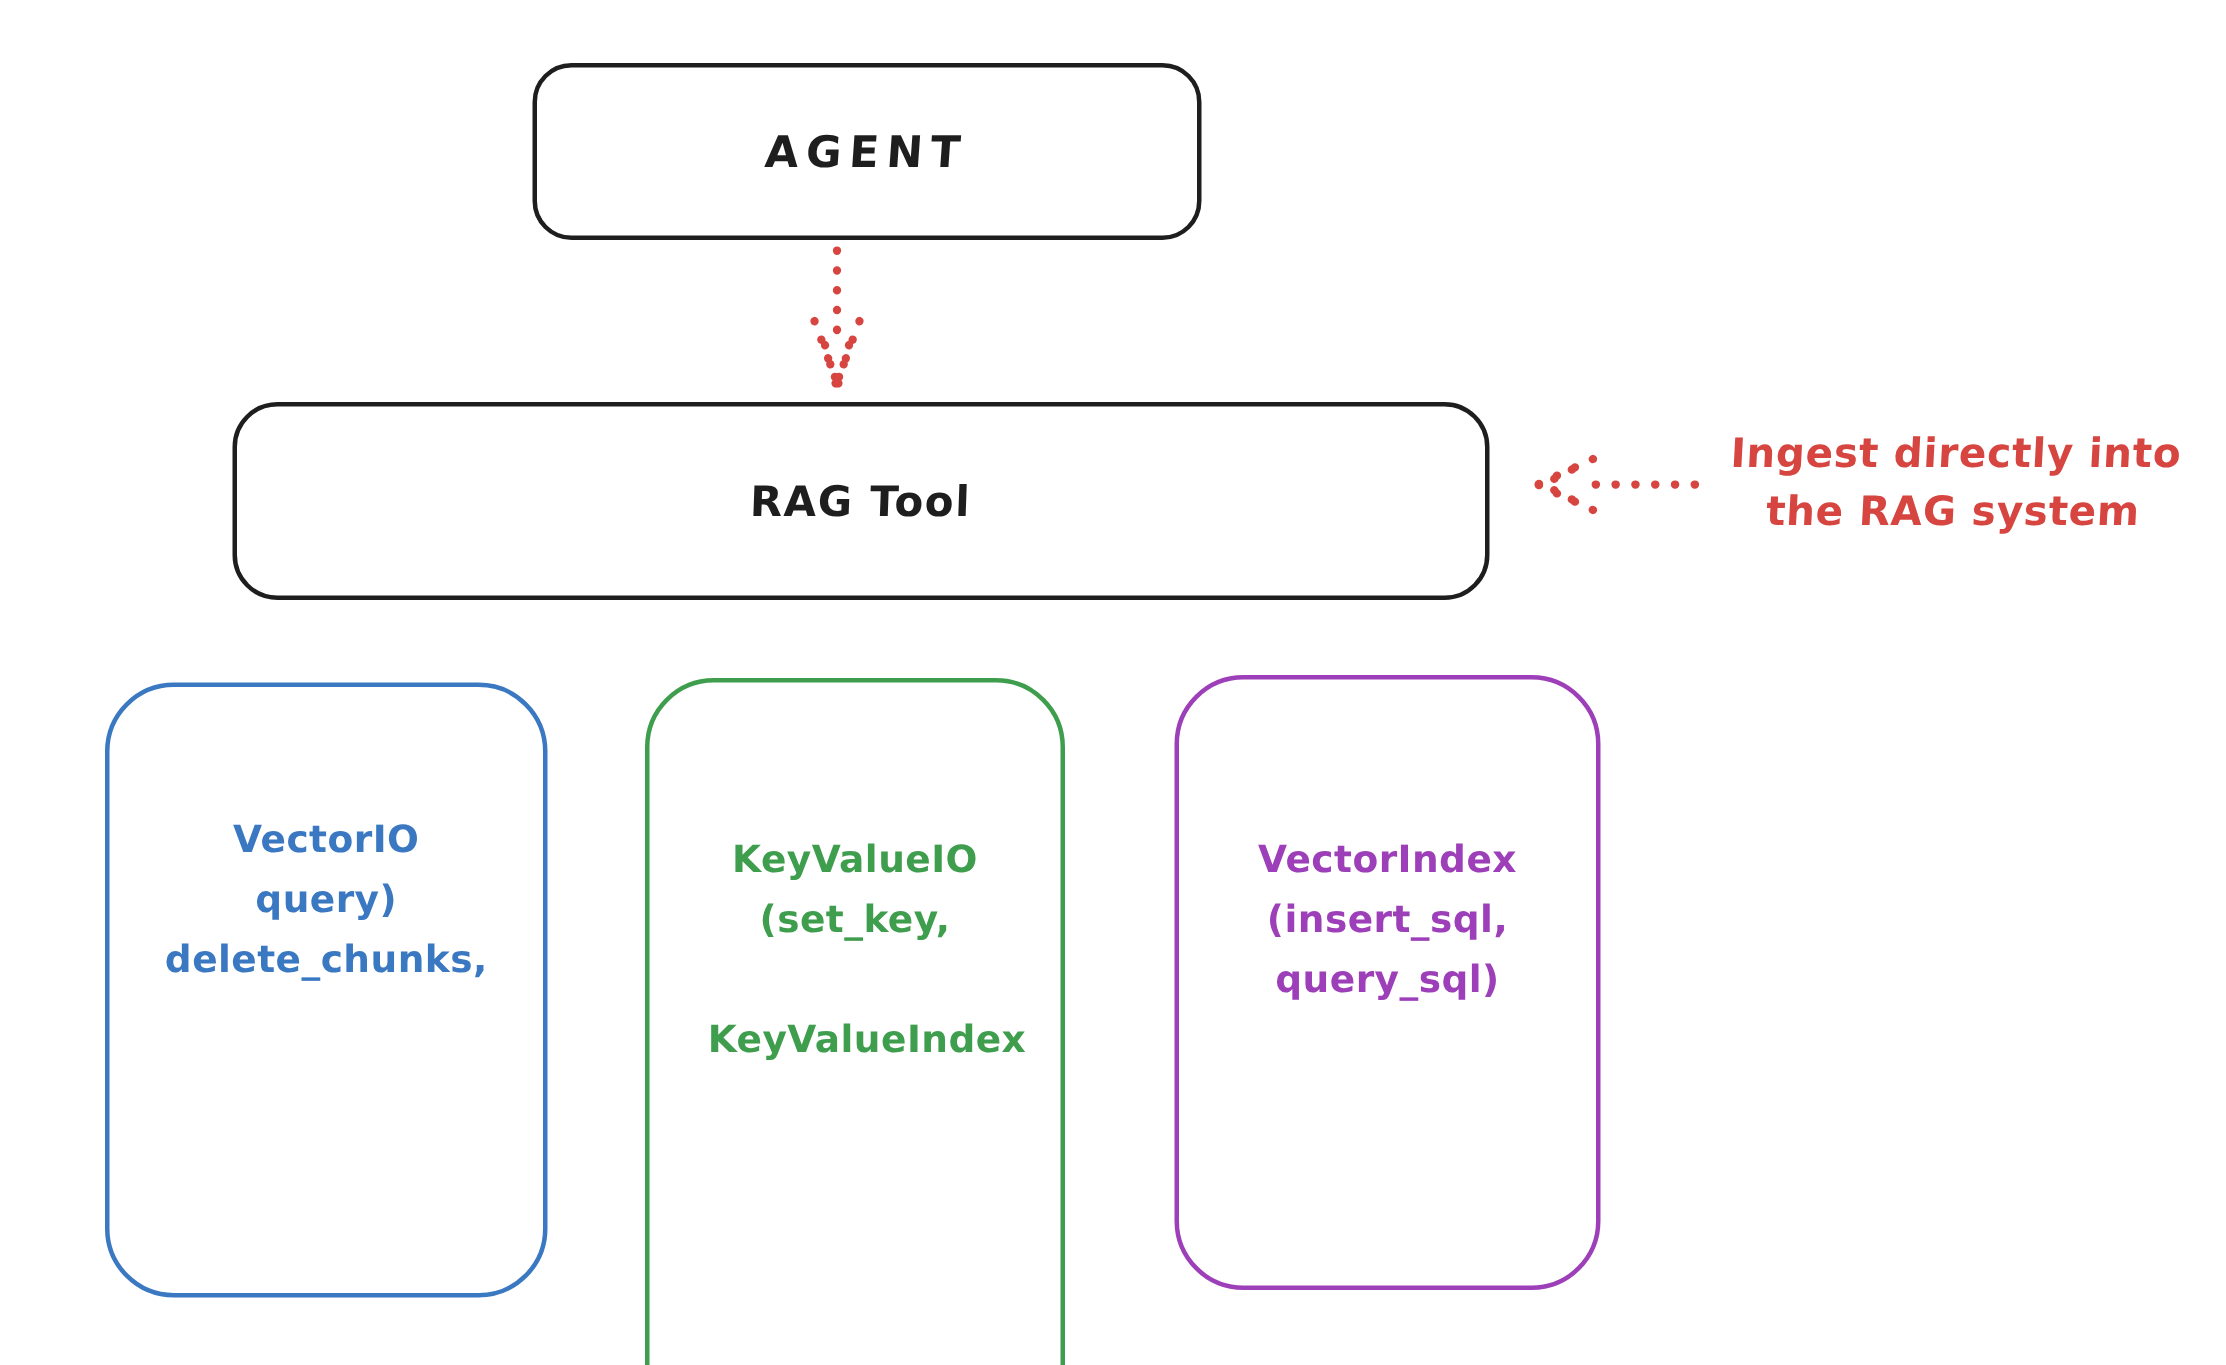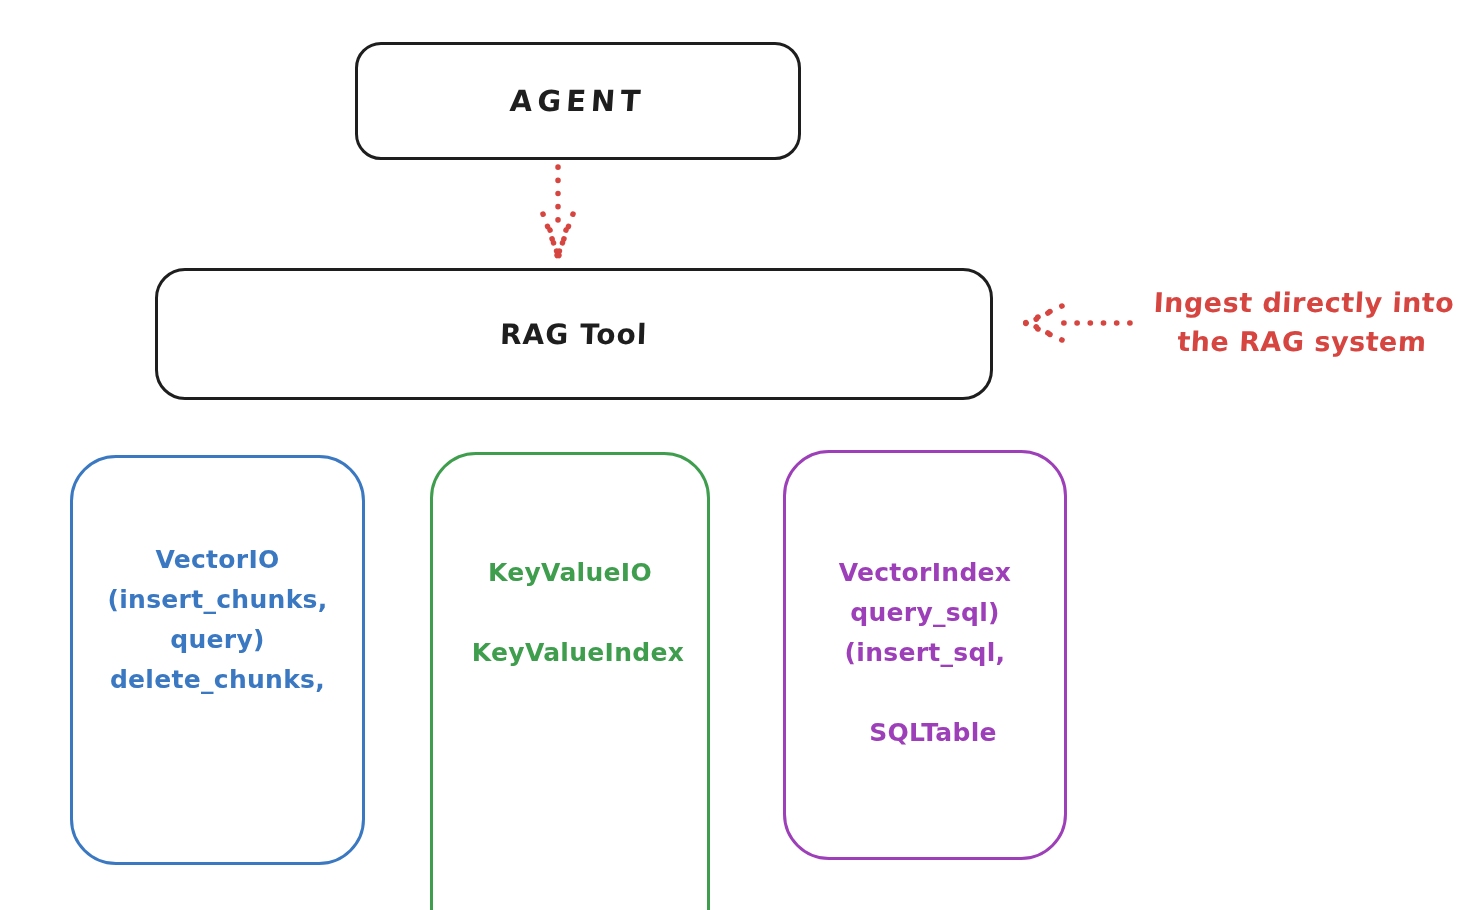"(insert_chunks," div { html: <div>(insert_chunks,</div> -> none }
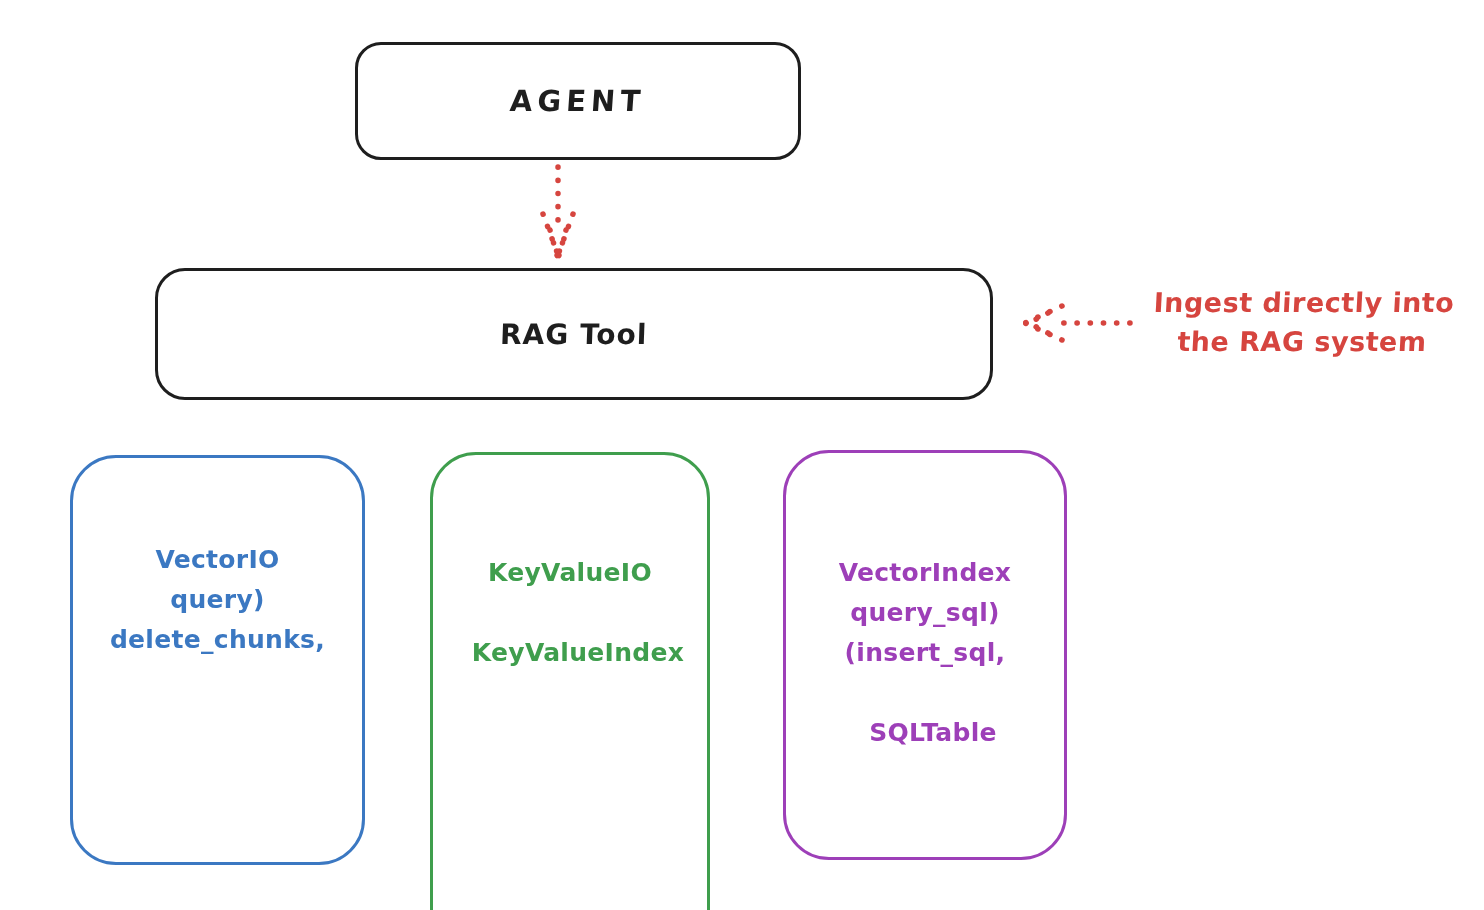"(set_key," div { html: none -> <div>(set_key,</div> }
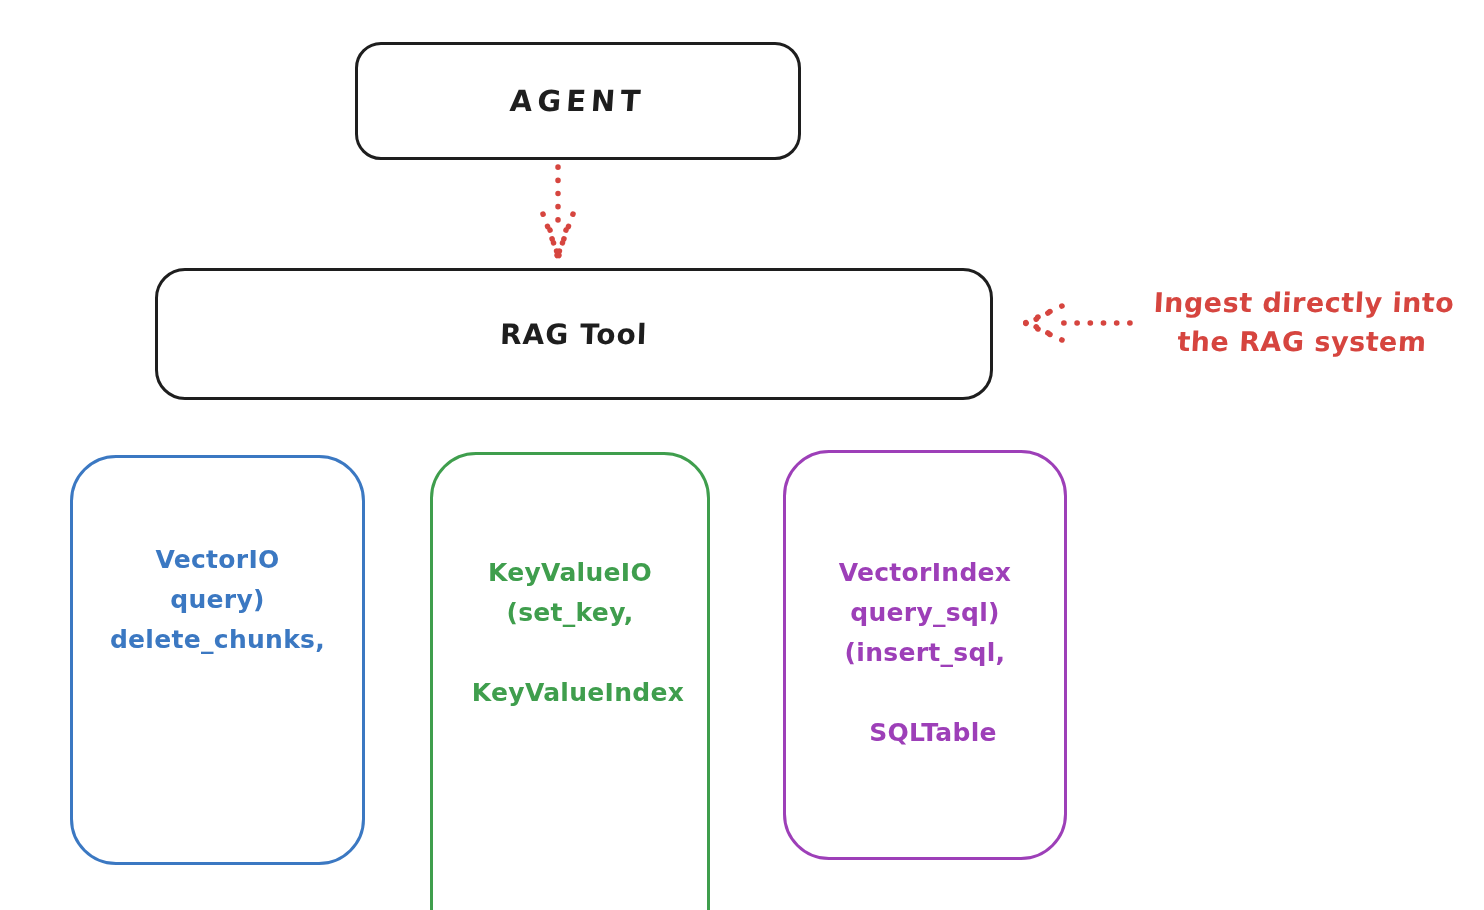"query_sql)" div { order: before "(insert_sql," -> after "(insert_sql," }
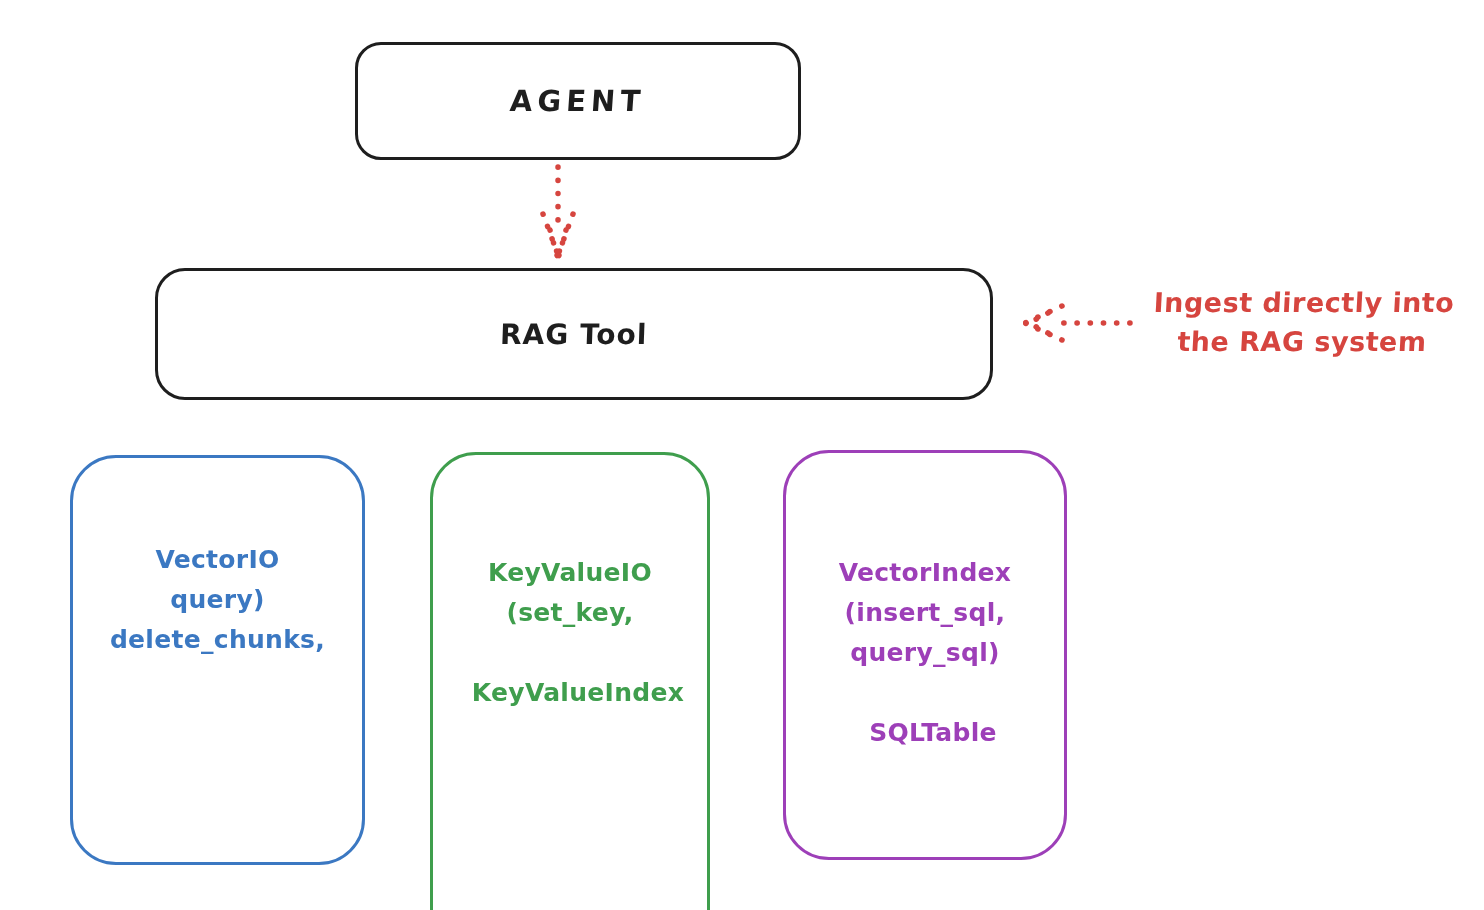"SQLTable" div.card-footer { html: <div>SQLTable</div> -> none }
